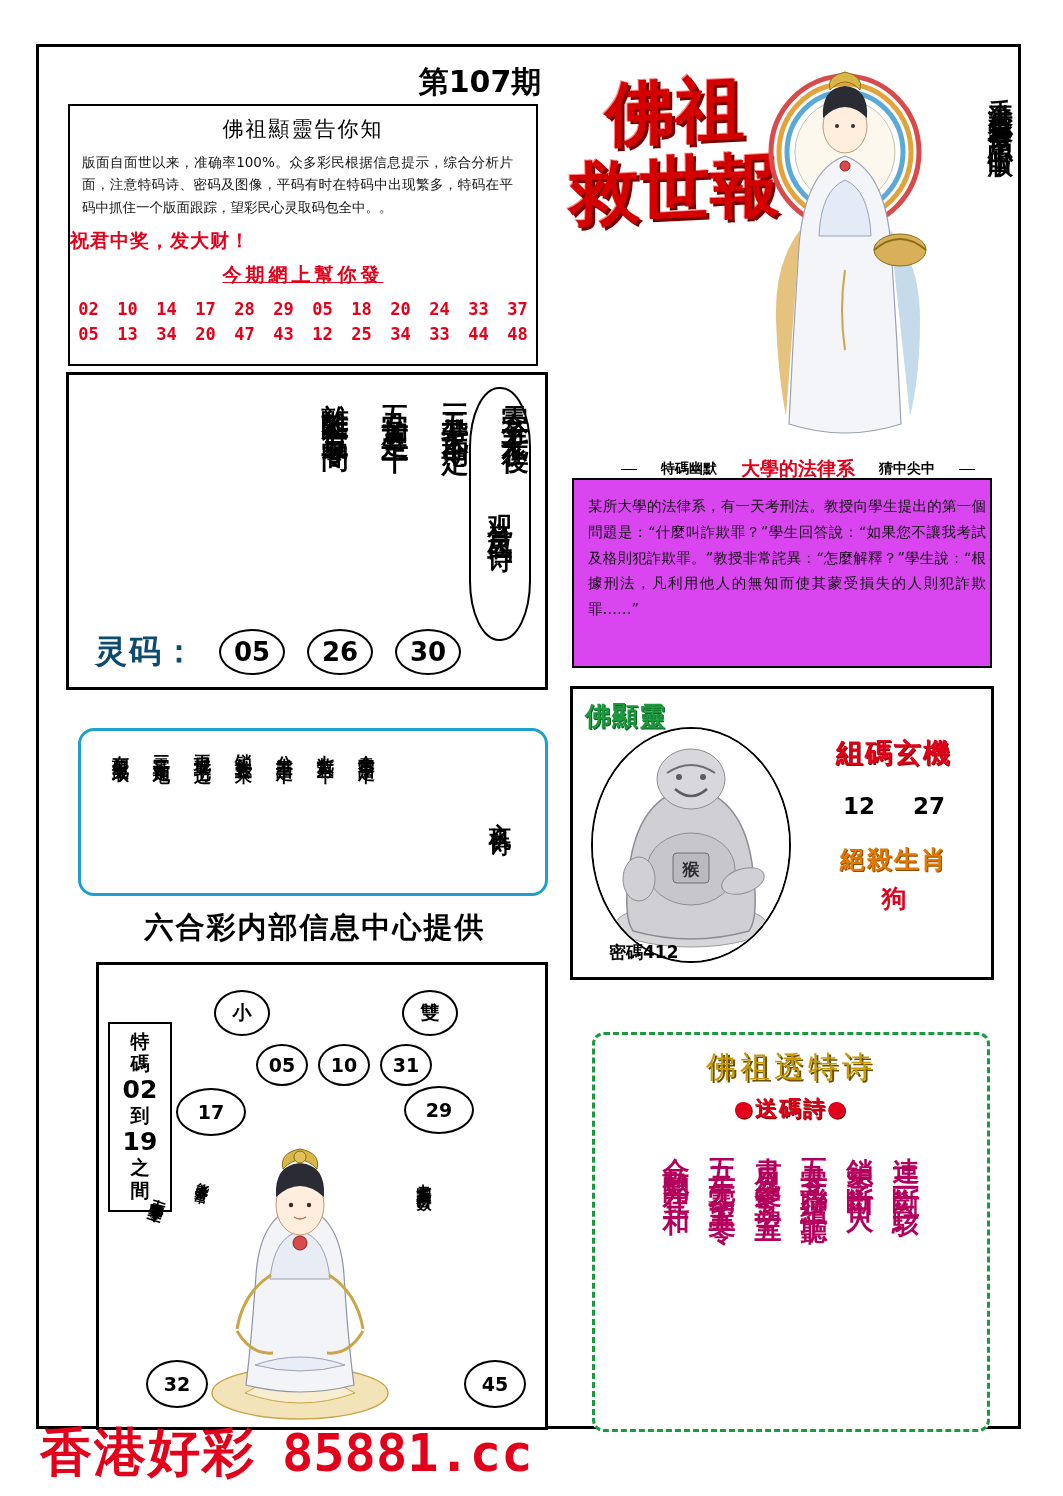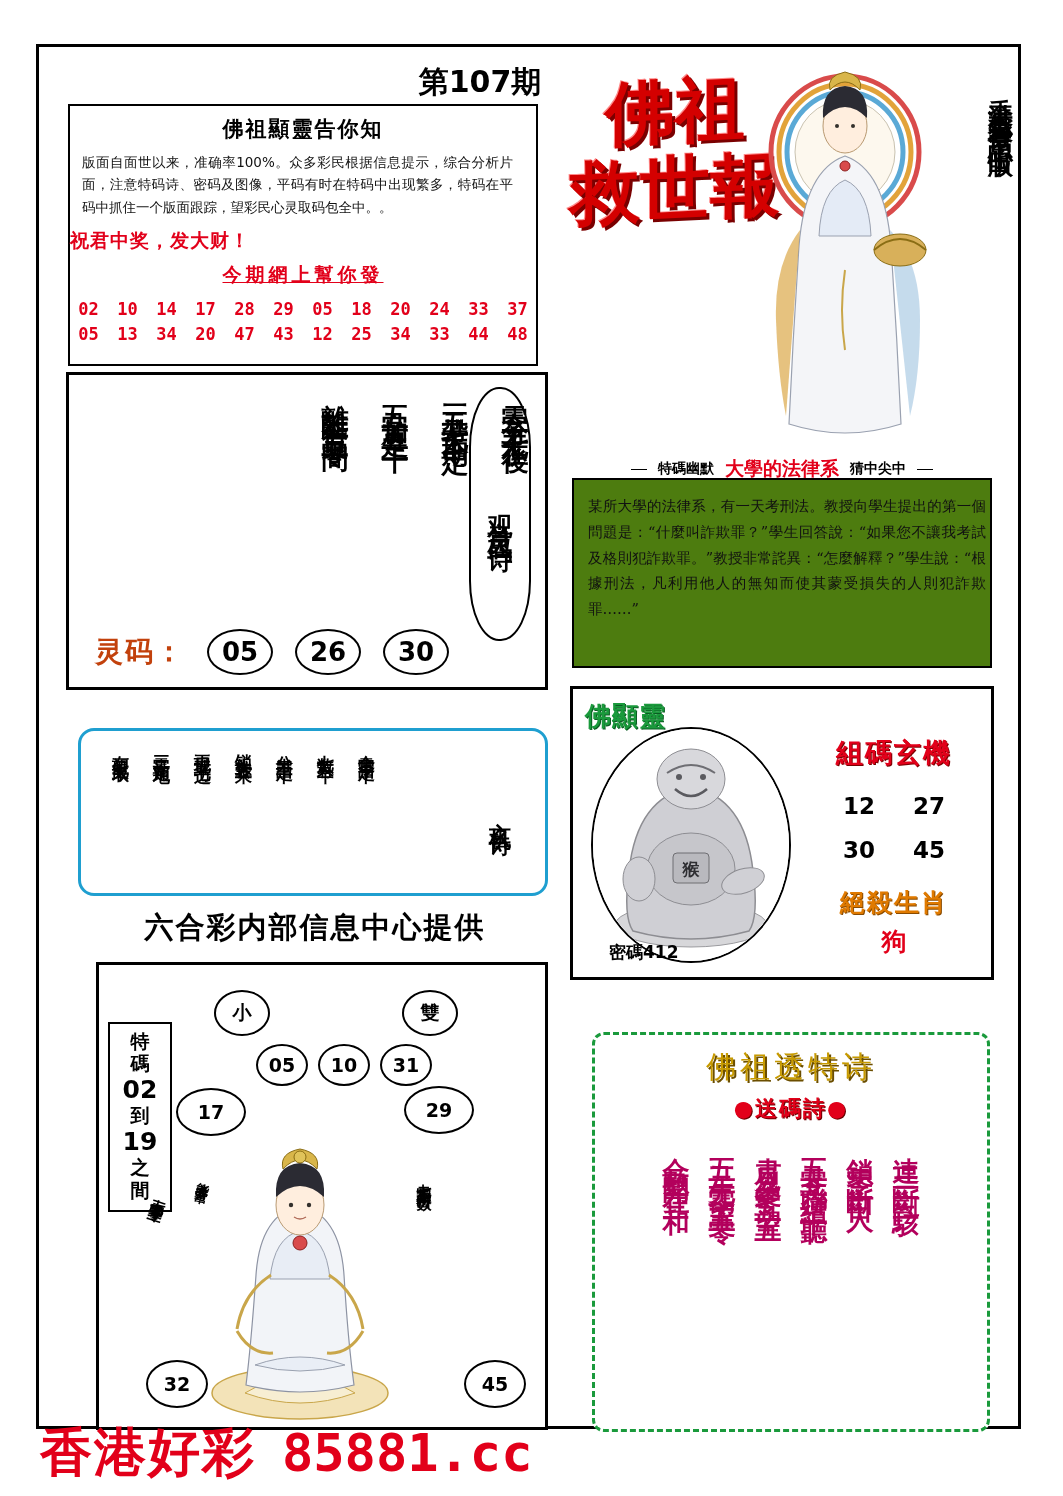"佛祖顯靈告你知" .notice-title { font-weight: bold -> normal }
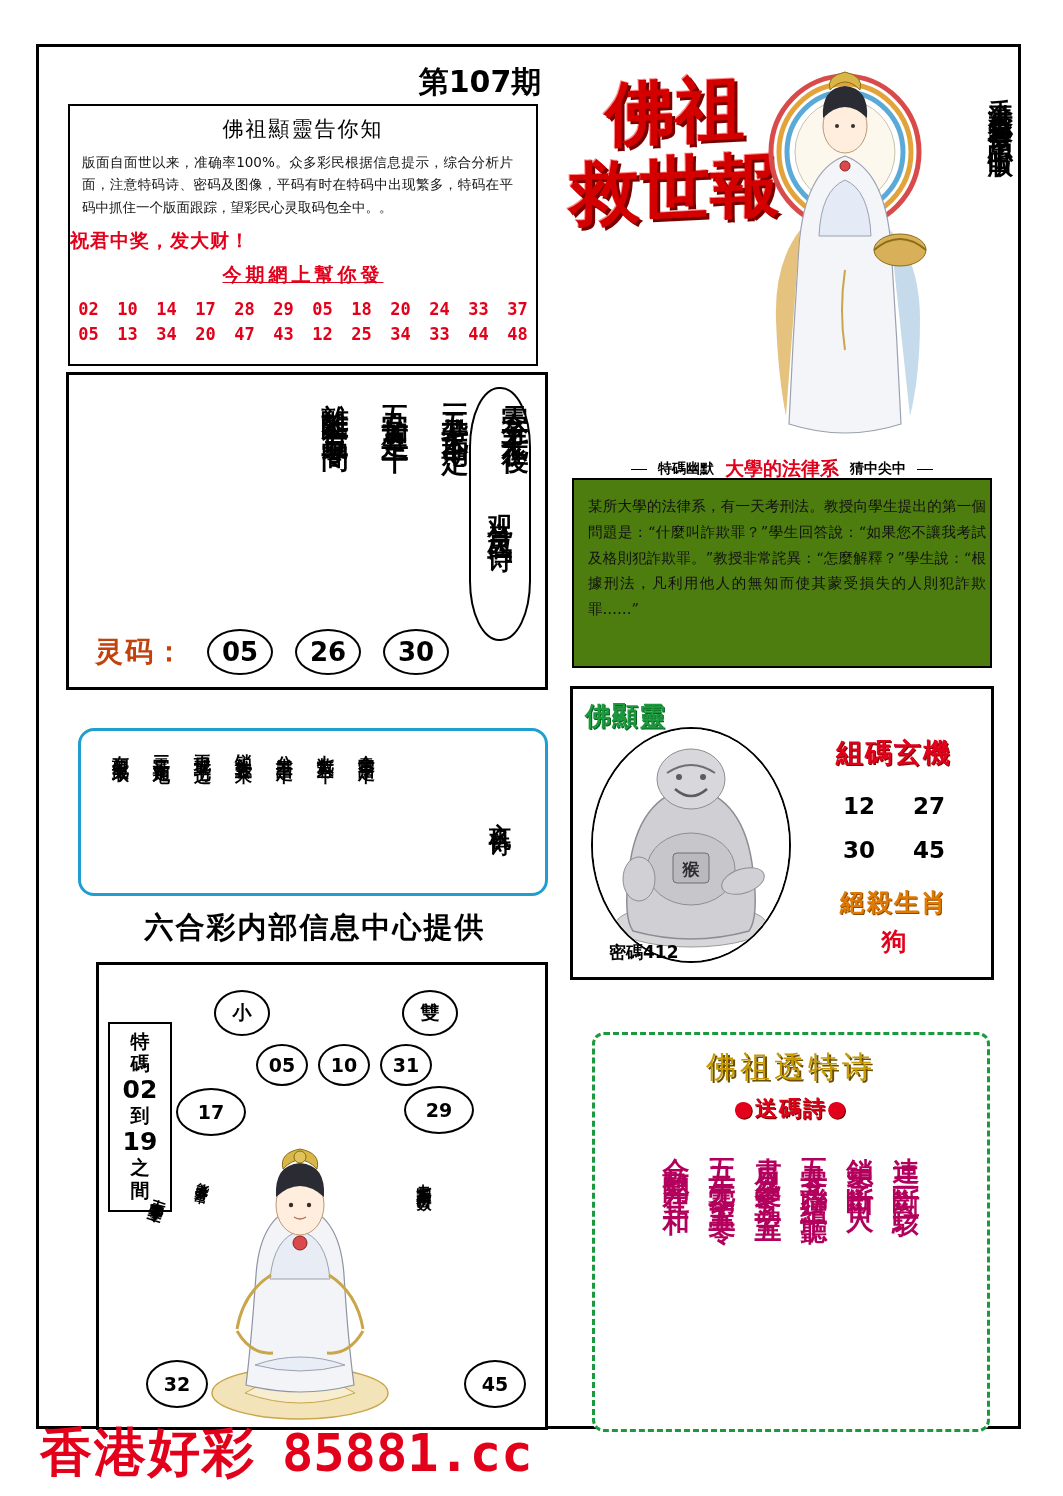"特碼幽默" .humour-head { gap: 11px -> 24px; left: 572px -> 588px }
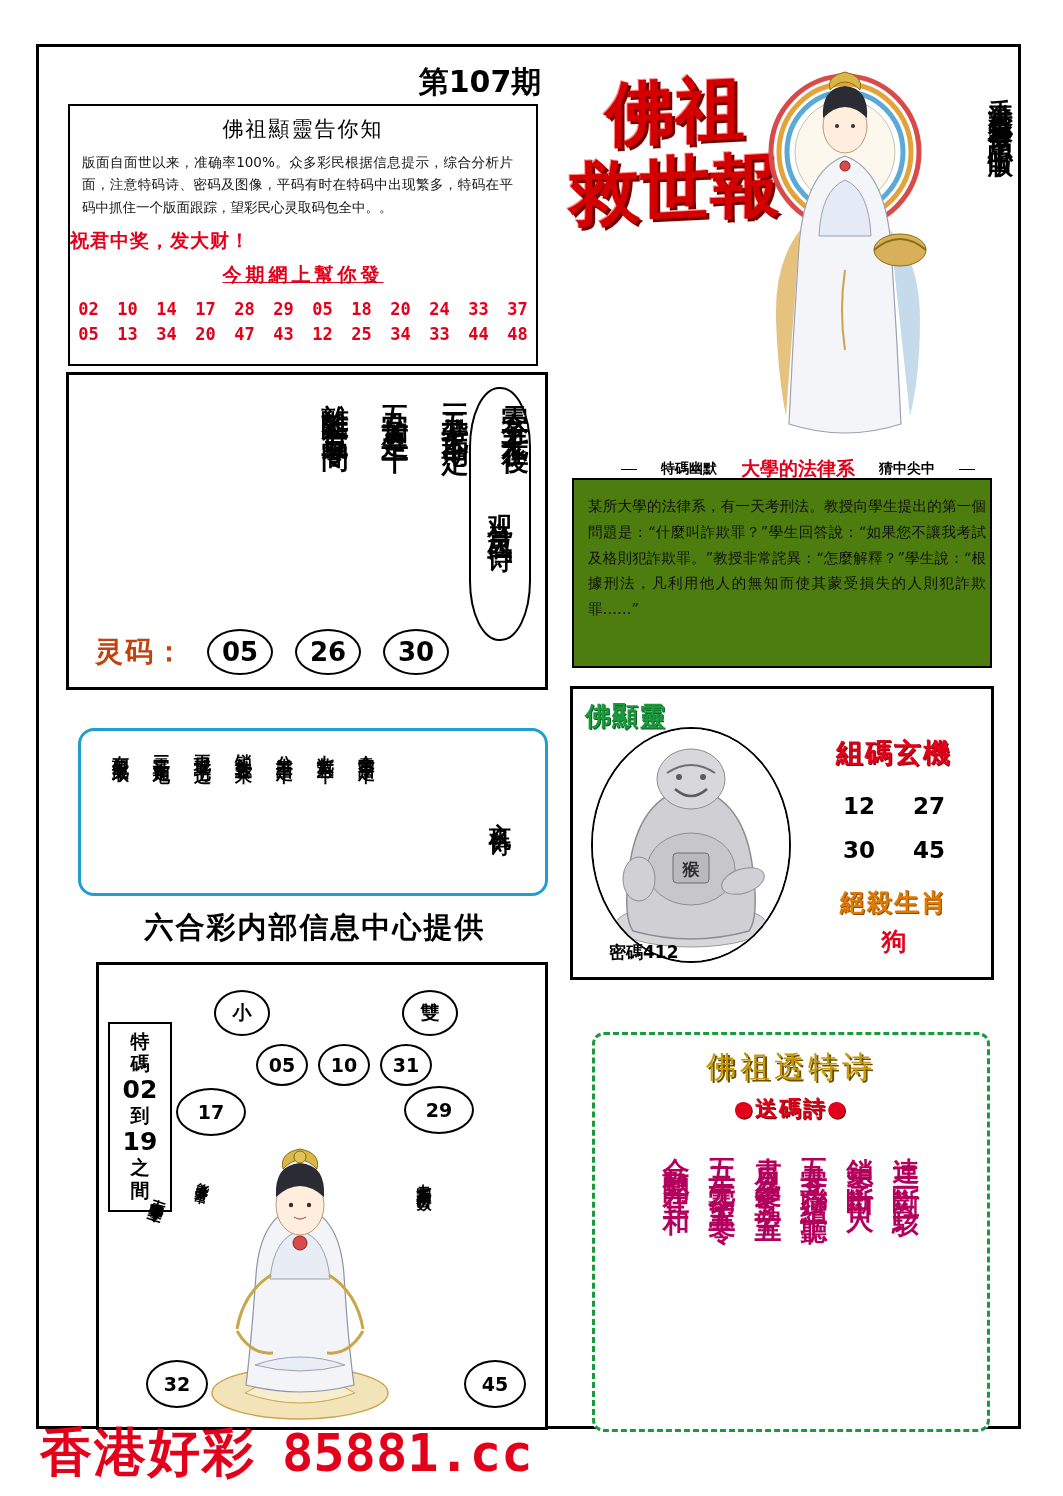"某所大學的法律系，有一天考刑法。教授向學生提出的第一個問題是：“什麼叫詐欺罪？”" .humour-box { background: #4d7c0f -> #d946ef }
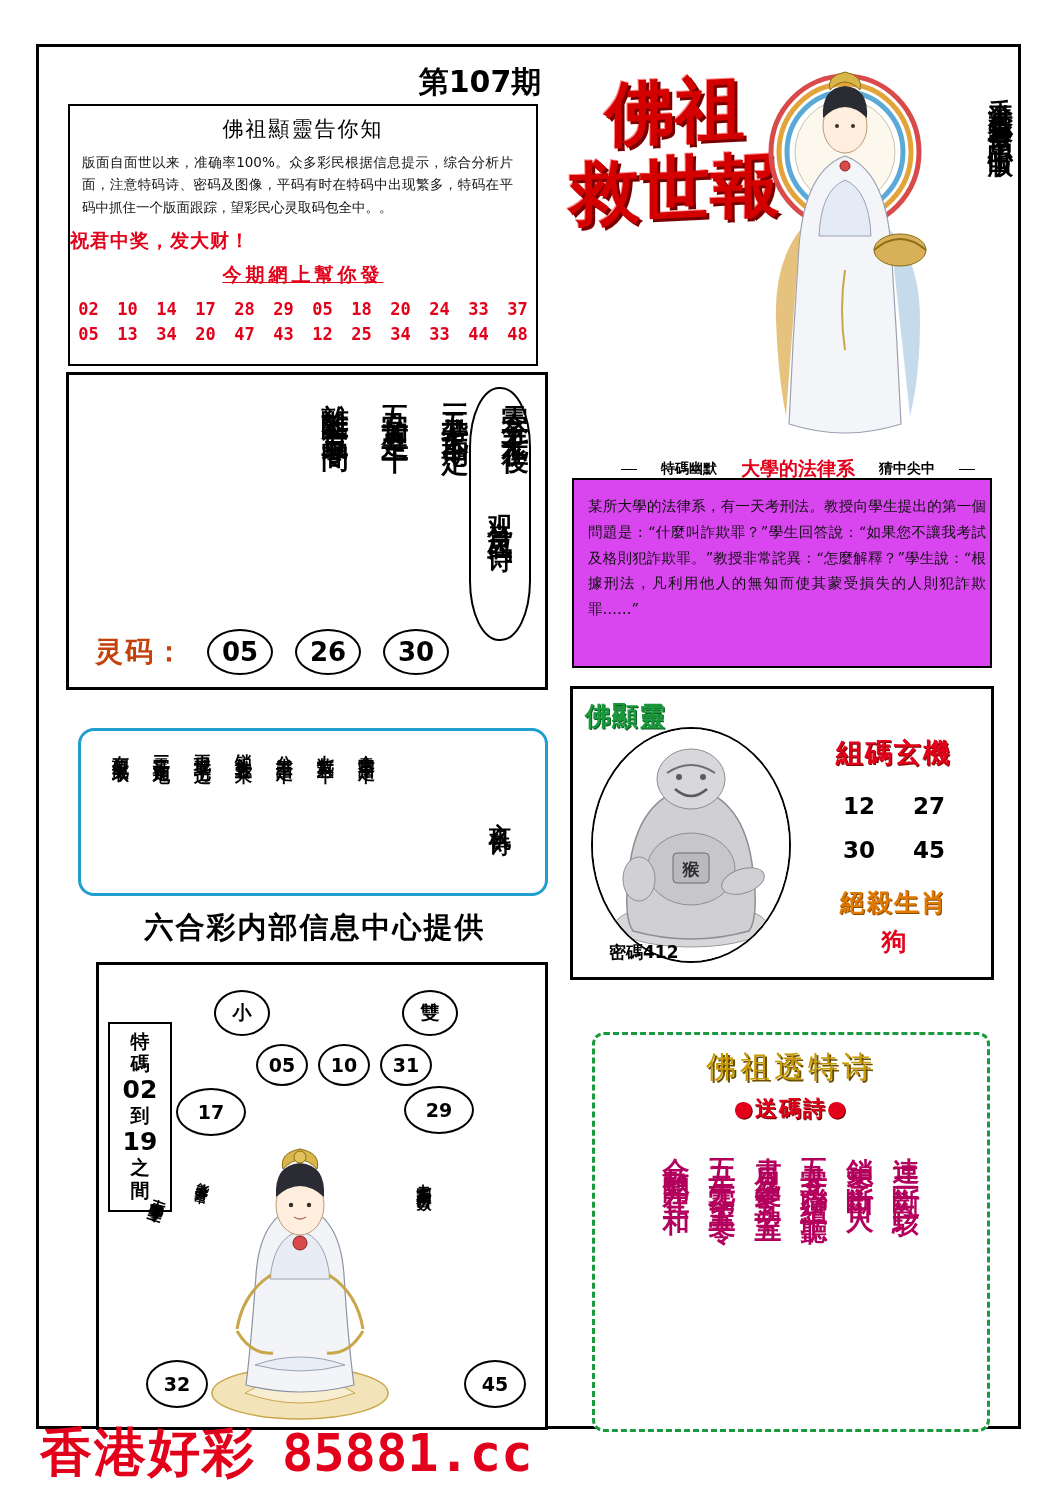"灵码：" .lingma-label { color: #c2410c -> #0c4a6e; font-size: 28px -> 32px }
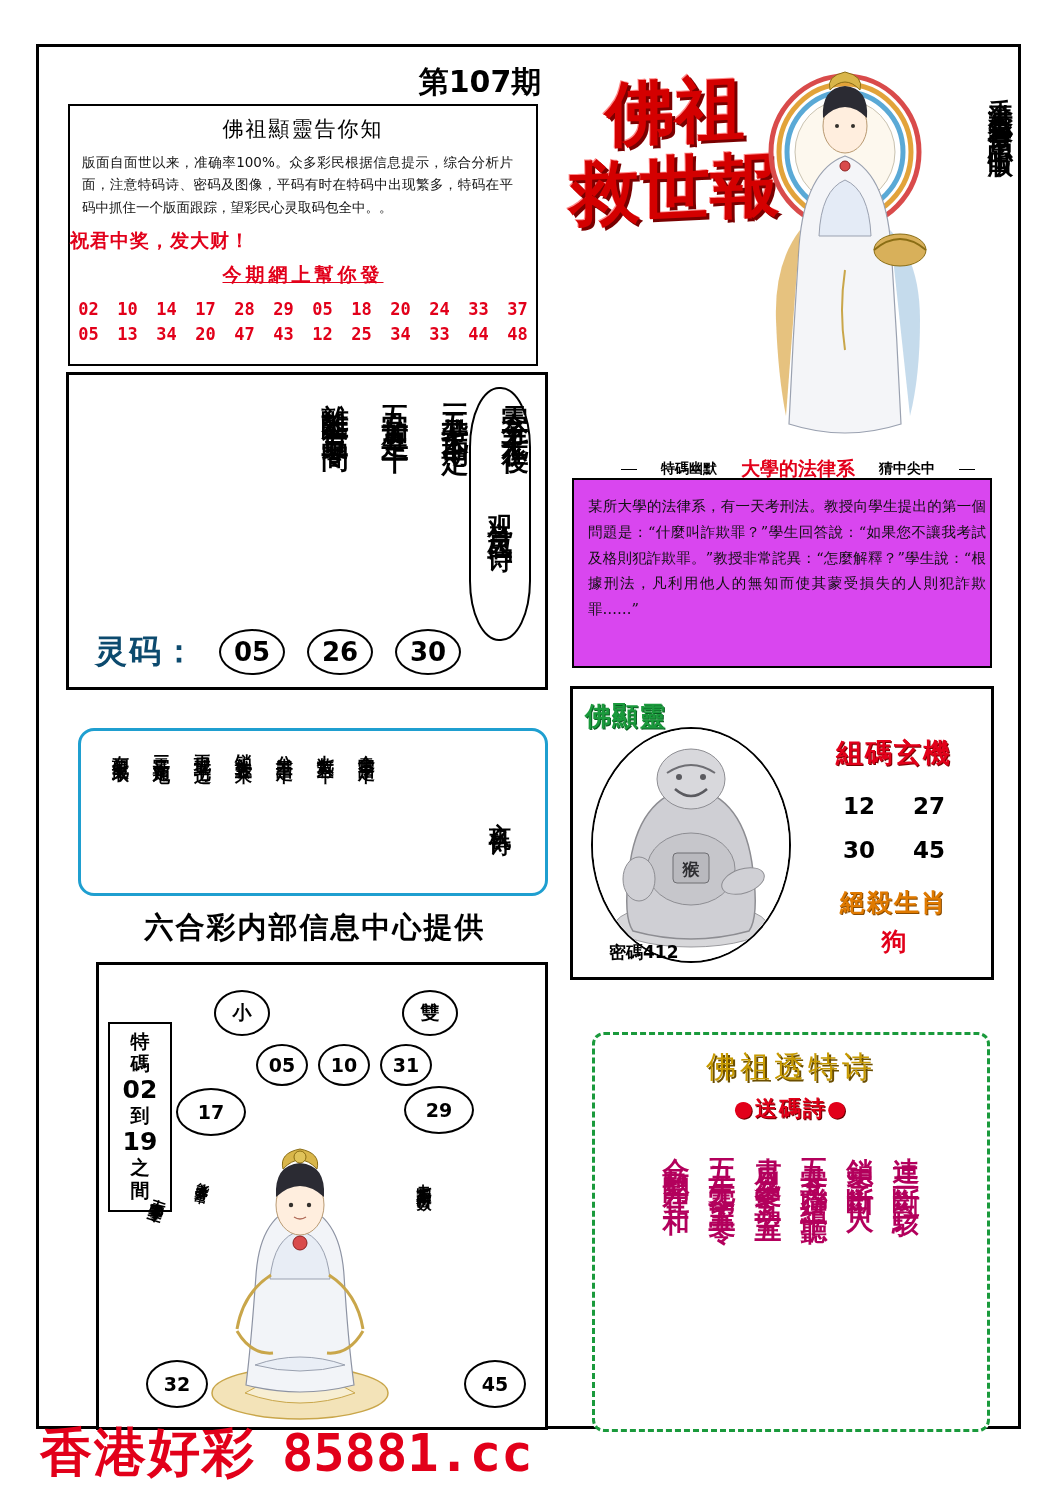"30 45" div { html: <div> <span>30</span><span>45</span> </div> -> none }
